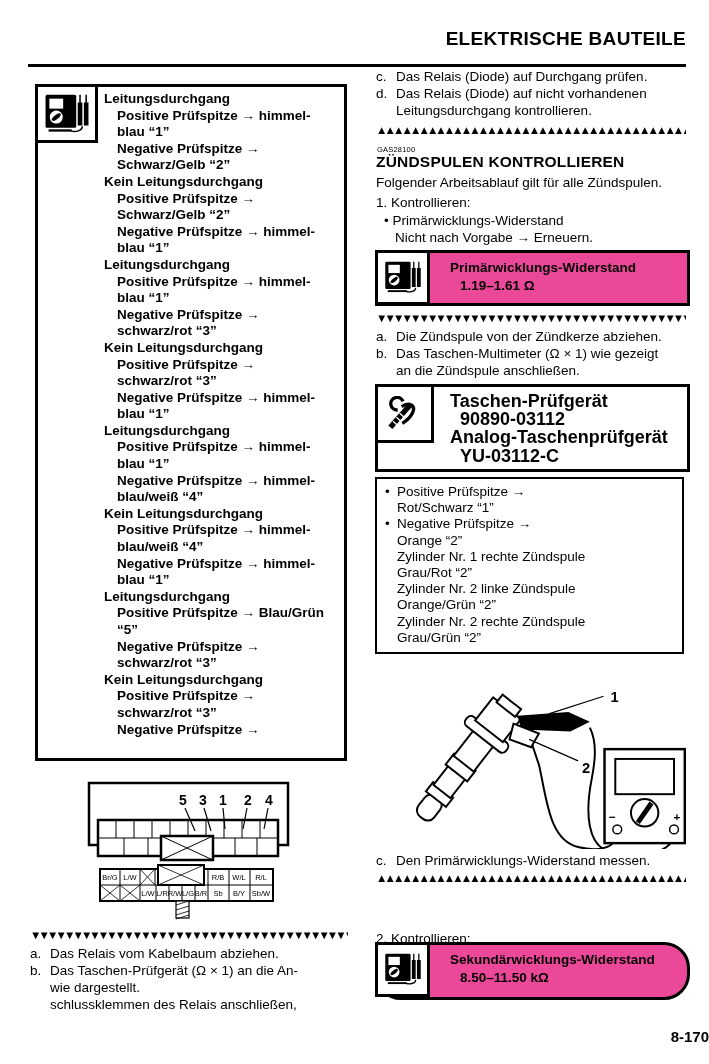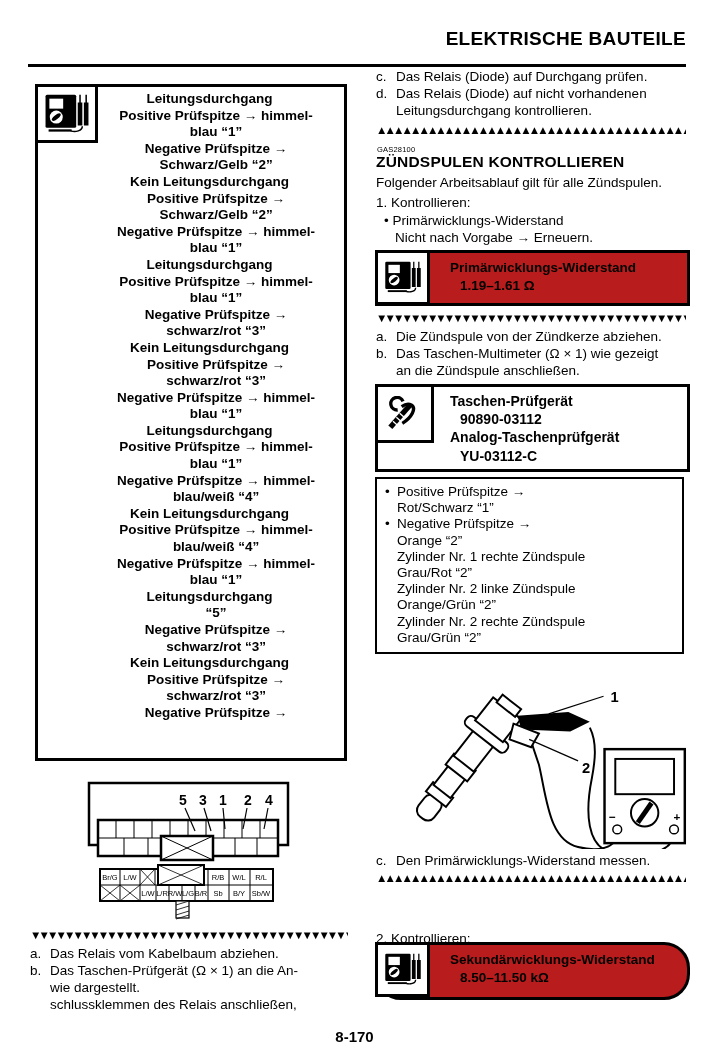"Leitungsdurchgang" .cont-box { text-align: center -> none }
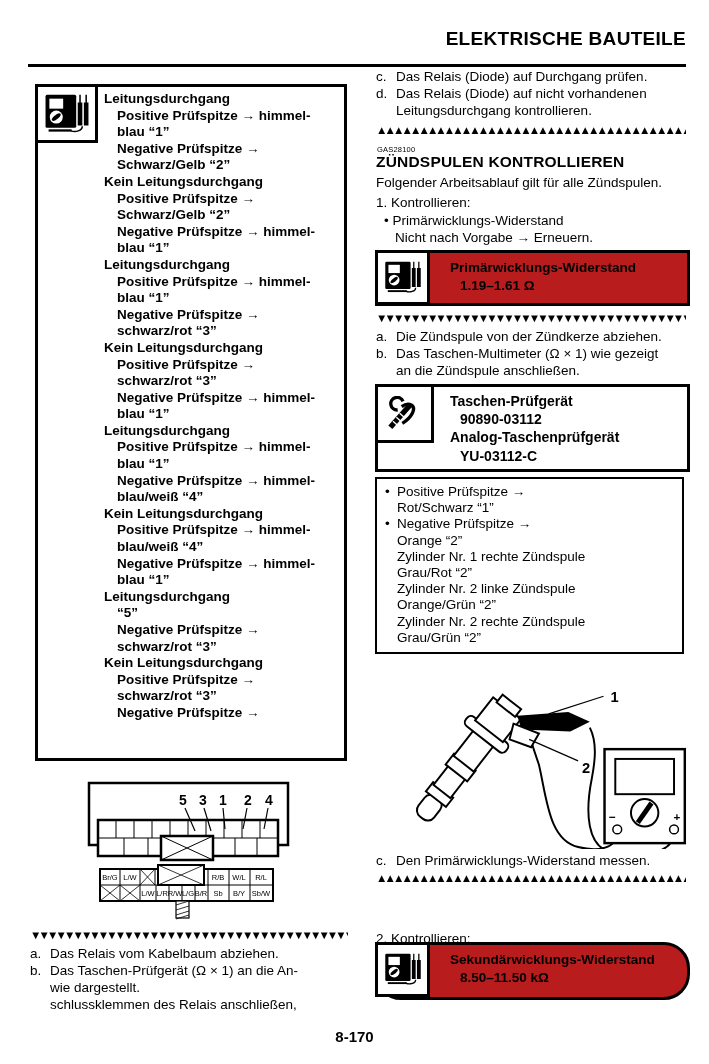"Primärwicklungs-Widerstand" .spec-box { background: #b91c1c -> #ec4899 }
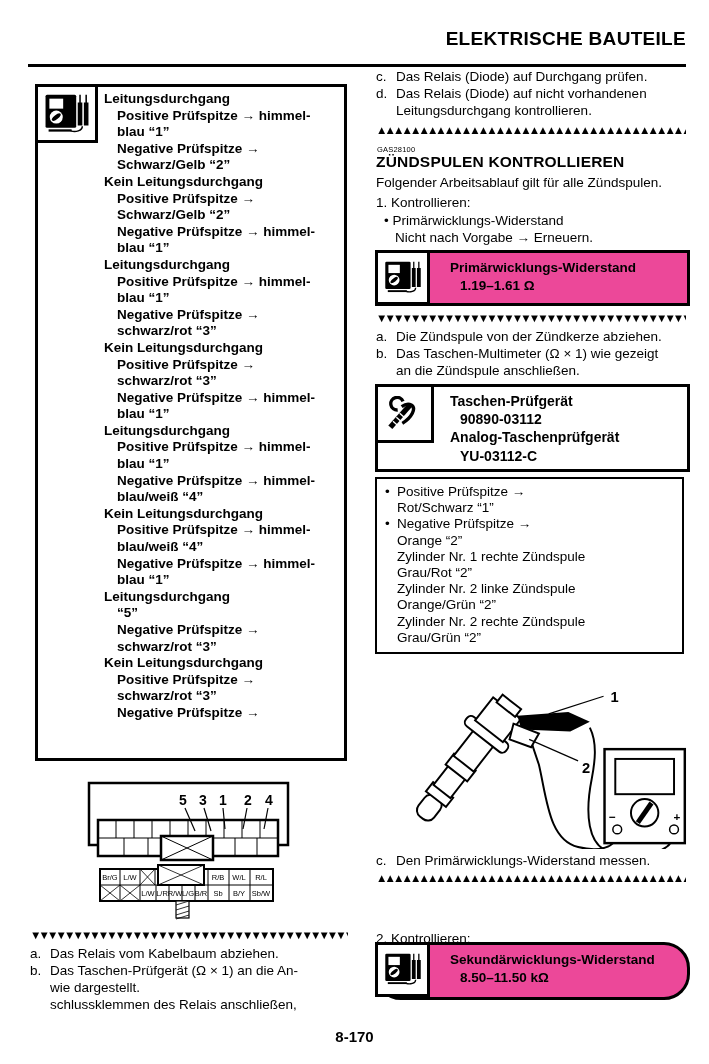"Taschen-Prüfgerät" .tool-lines { font-size: 14px -> 18px }
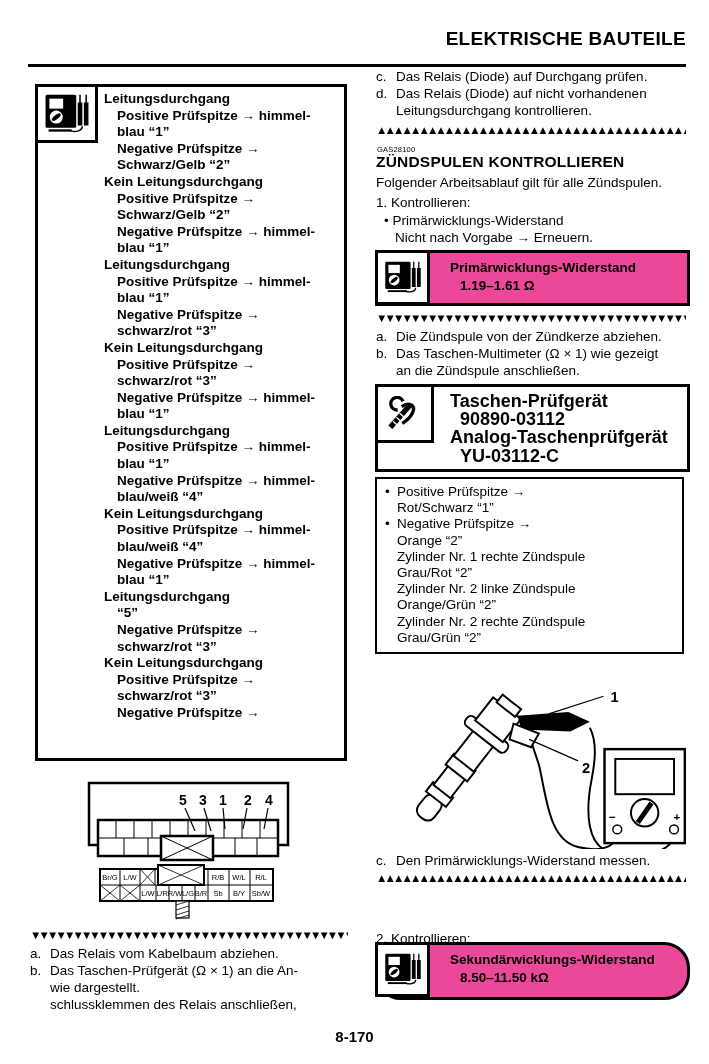"Positive Prüfspitze → Blau/Grün" div.ind1 { html: none -> <div>Positive Prüfspitze → Blau/Grün</div> }
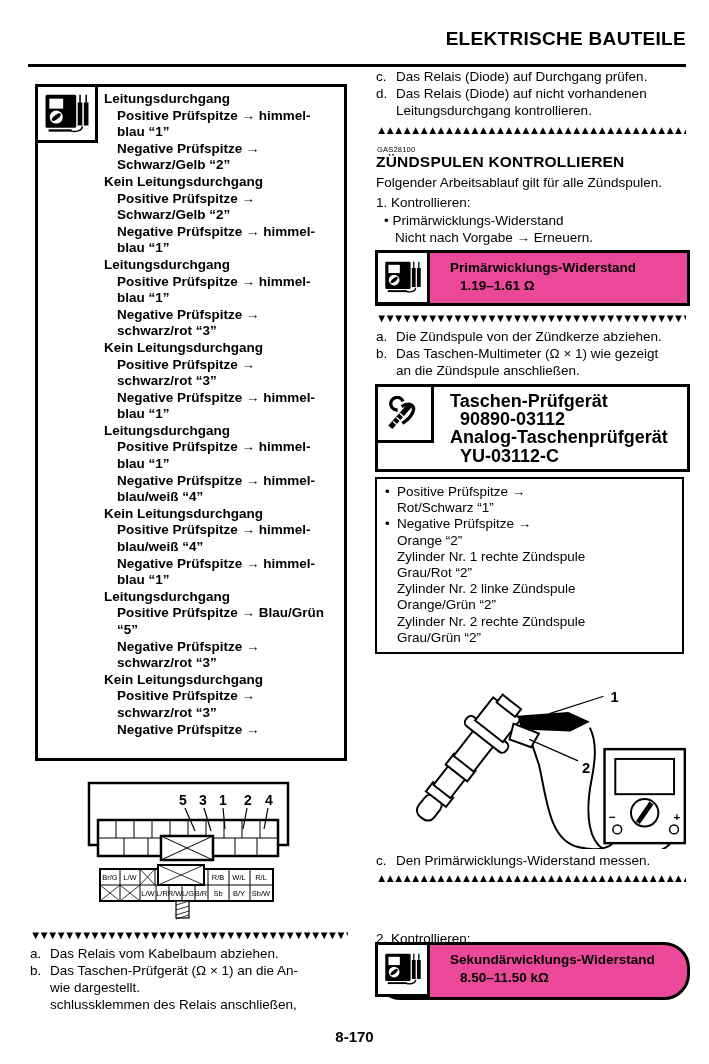"8-170" .page-num { text-align: center -> right }
